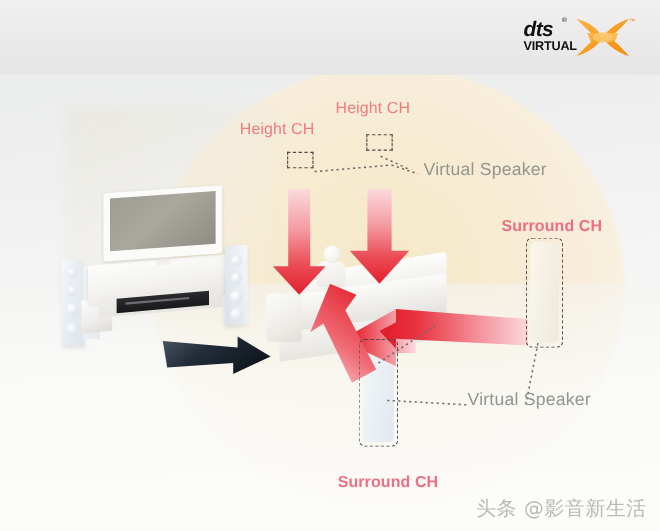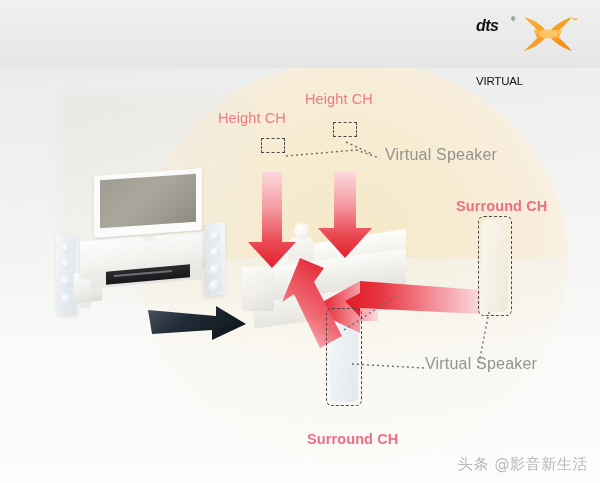"dts" #dts-word { font-size: 16px -> 19px }
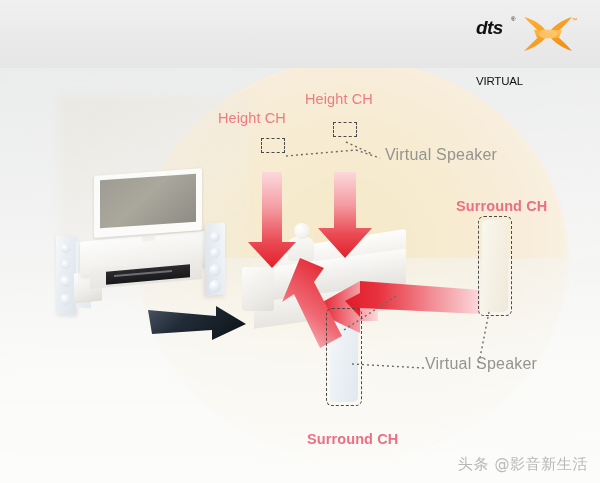"VIRTUAL" #dts-virtual { font-weight: normal -> bold; margin-top: 39px -> none }
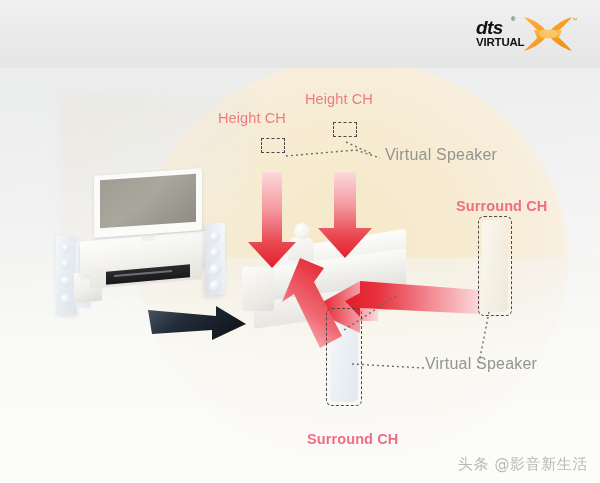"头条 @影音新生活" #watermark { font-size: 15px -> 18px }
